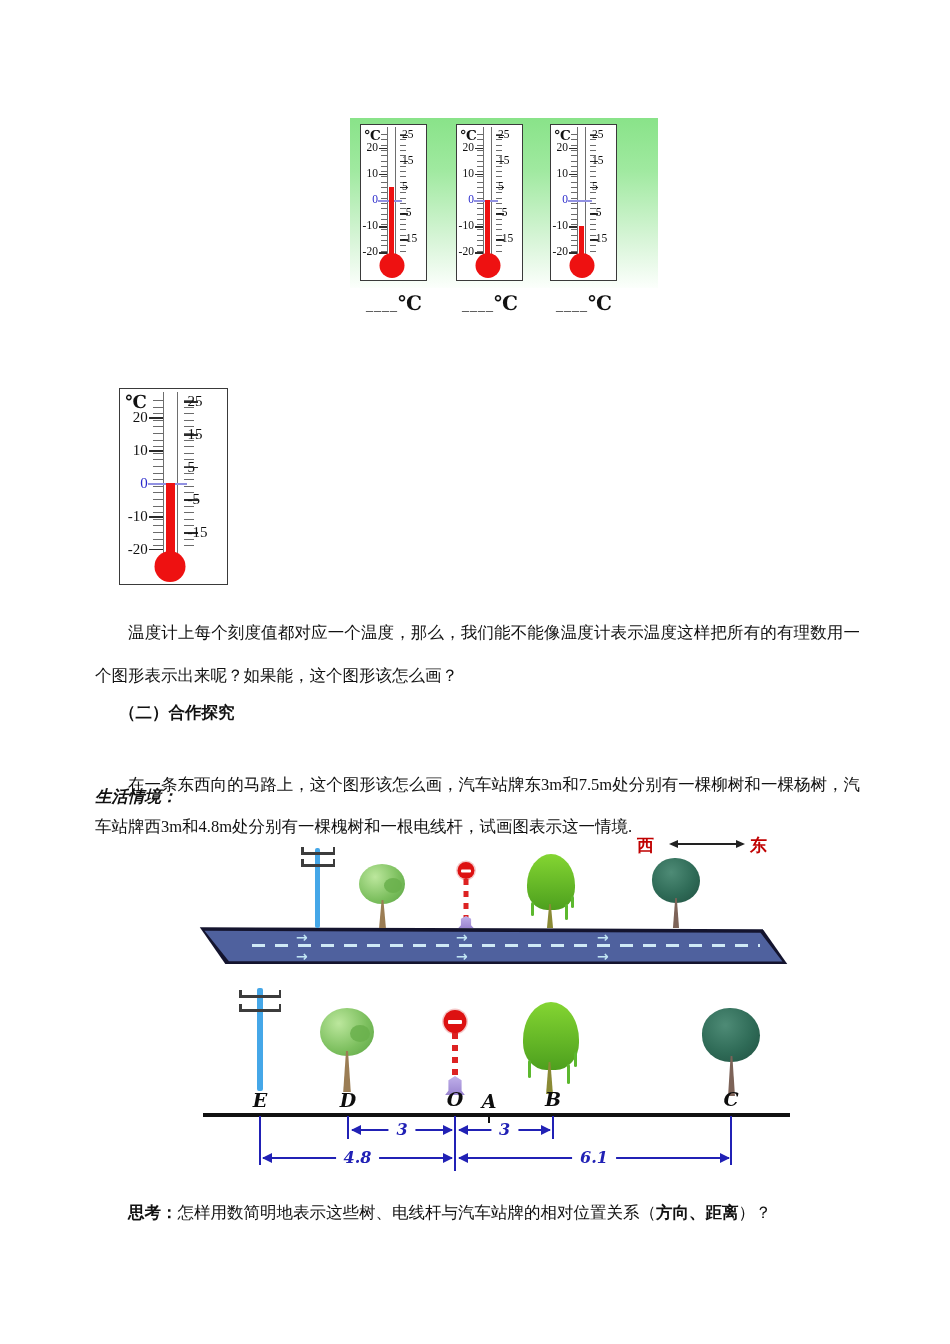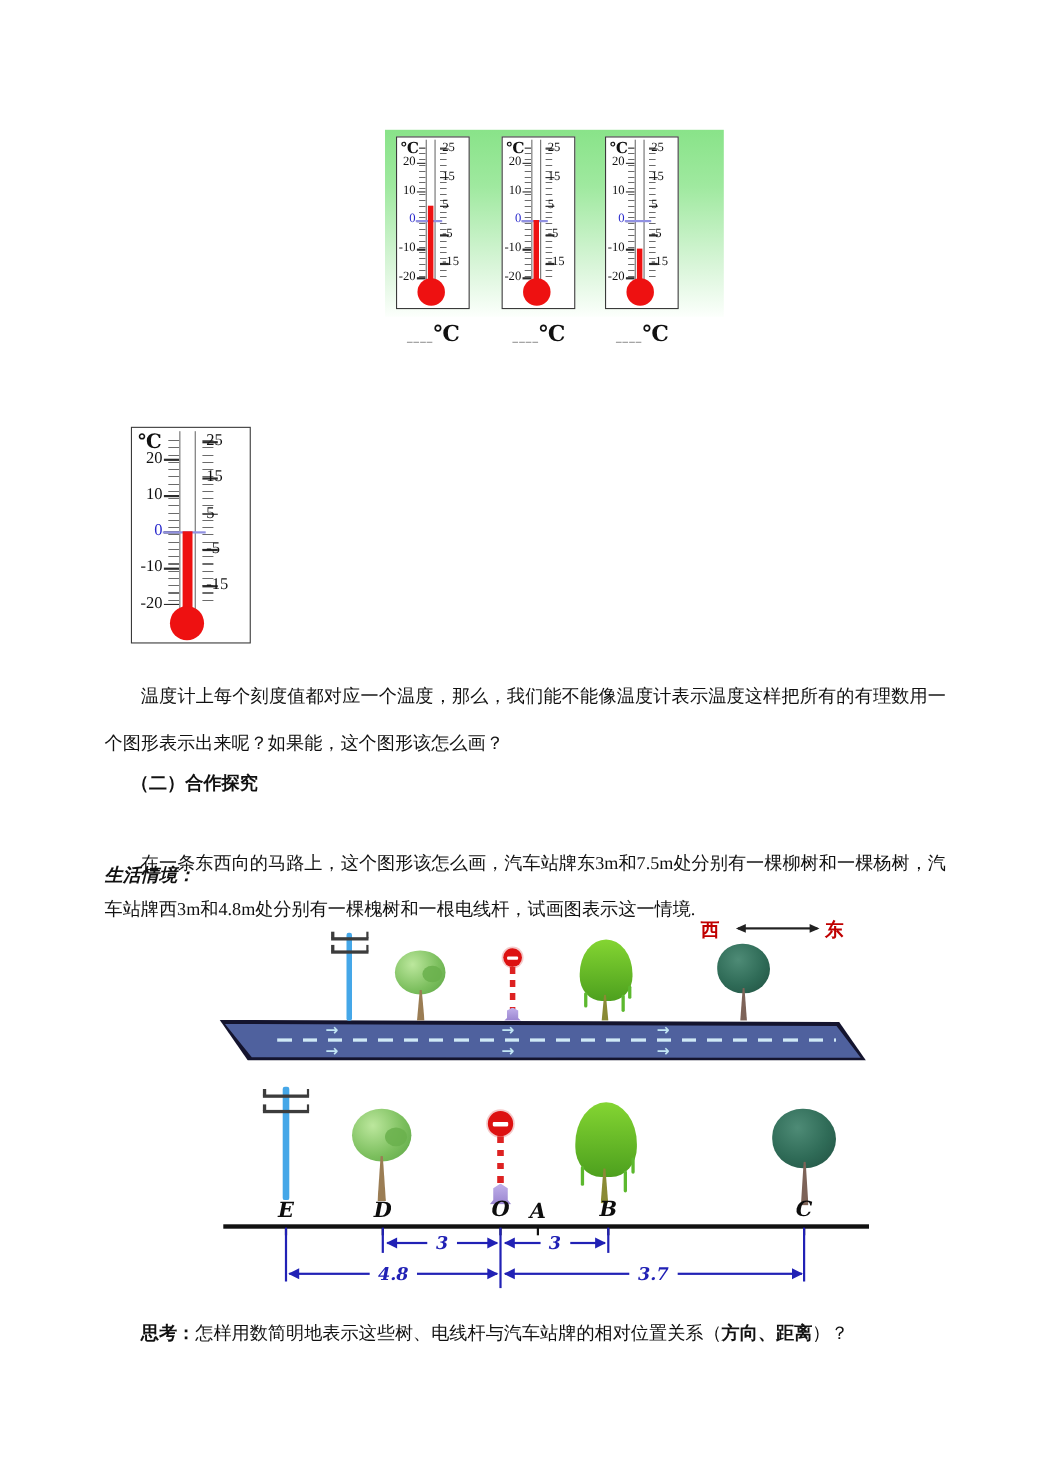"____" .blank-line { font-size: 10px -> 14px }
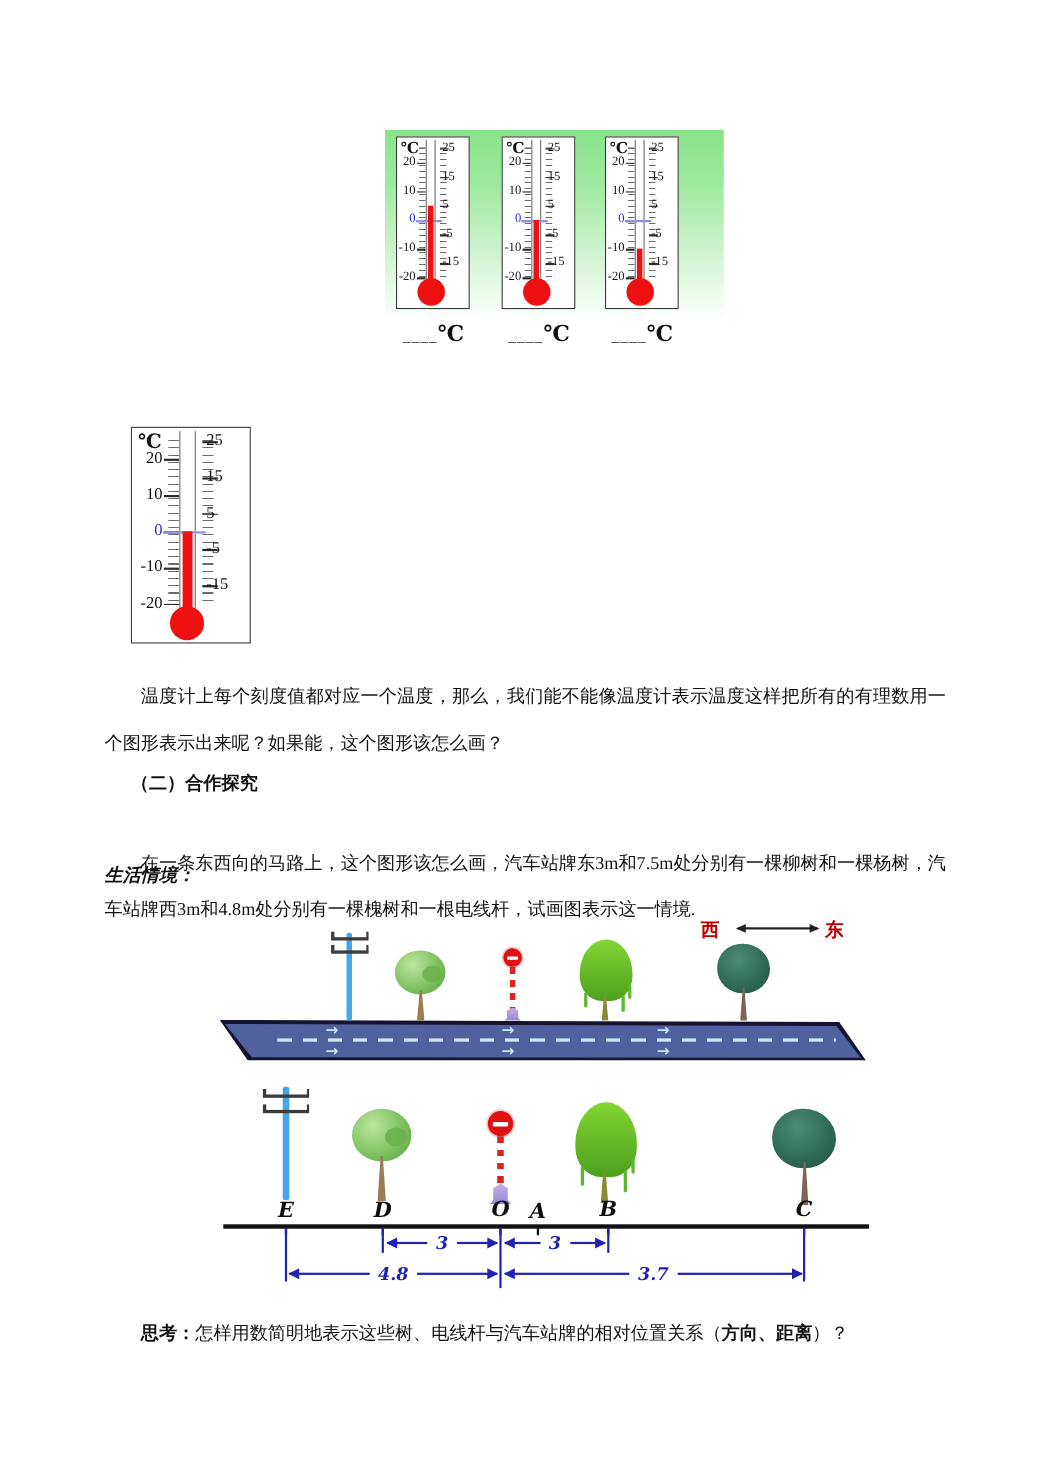"3.7" span.dim-label { text: 3.7 -> 6.1 }
